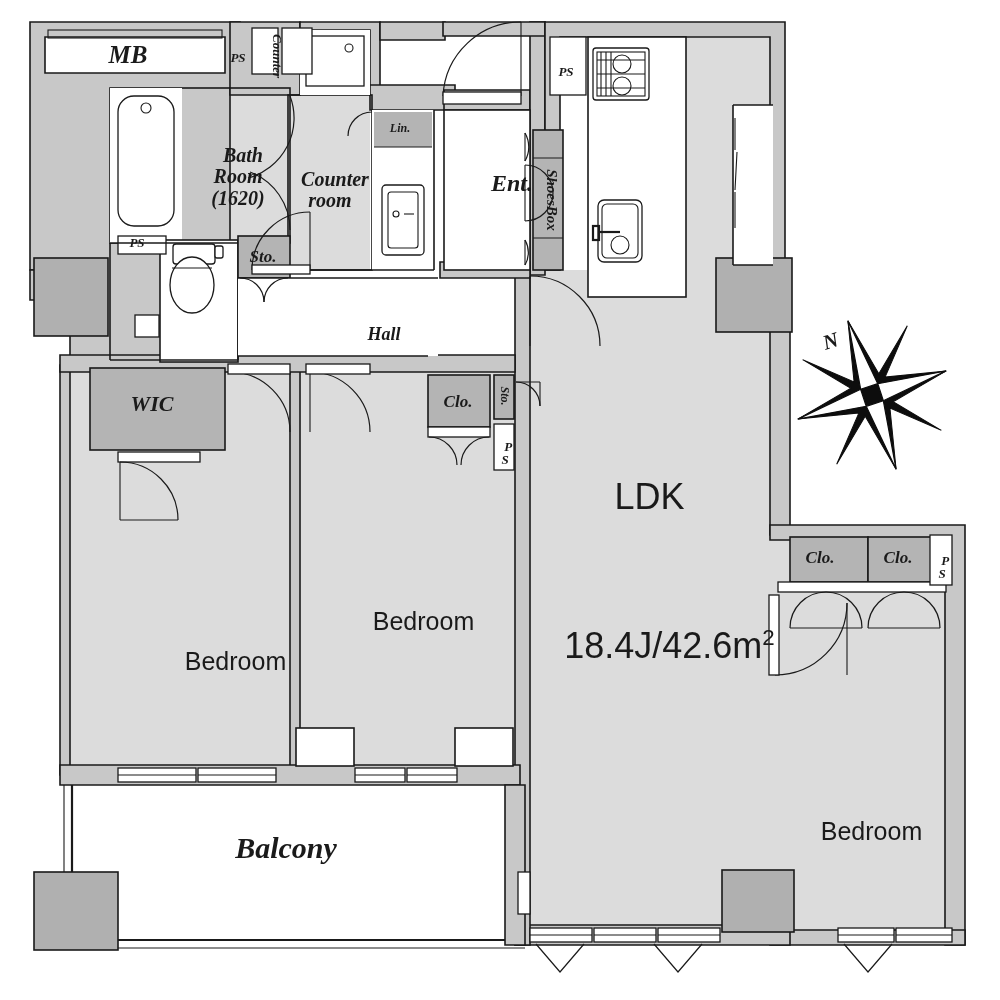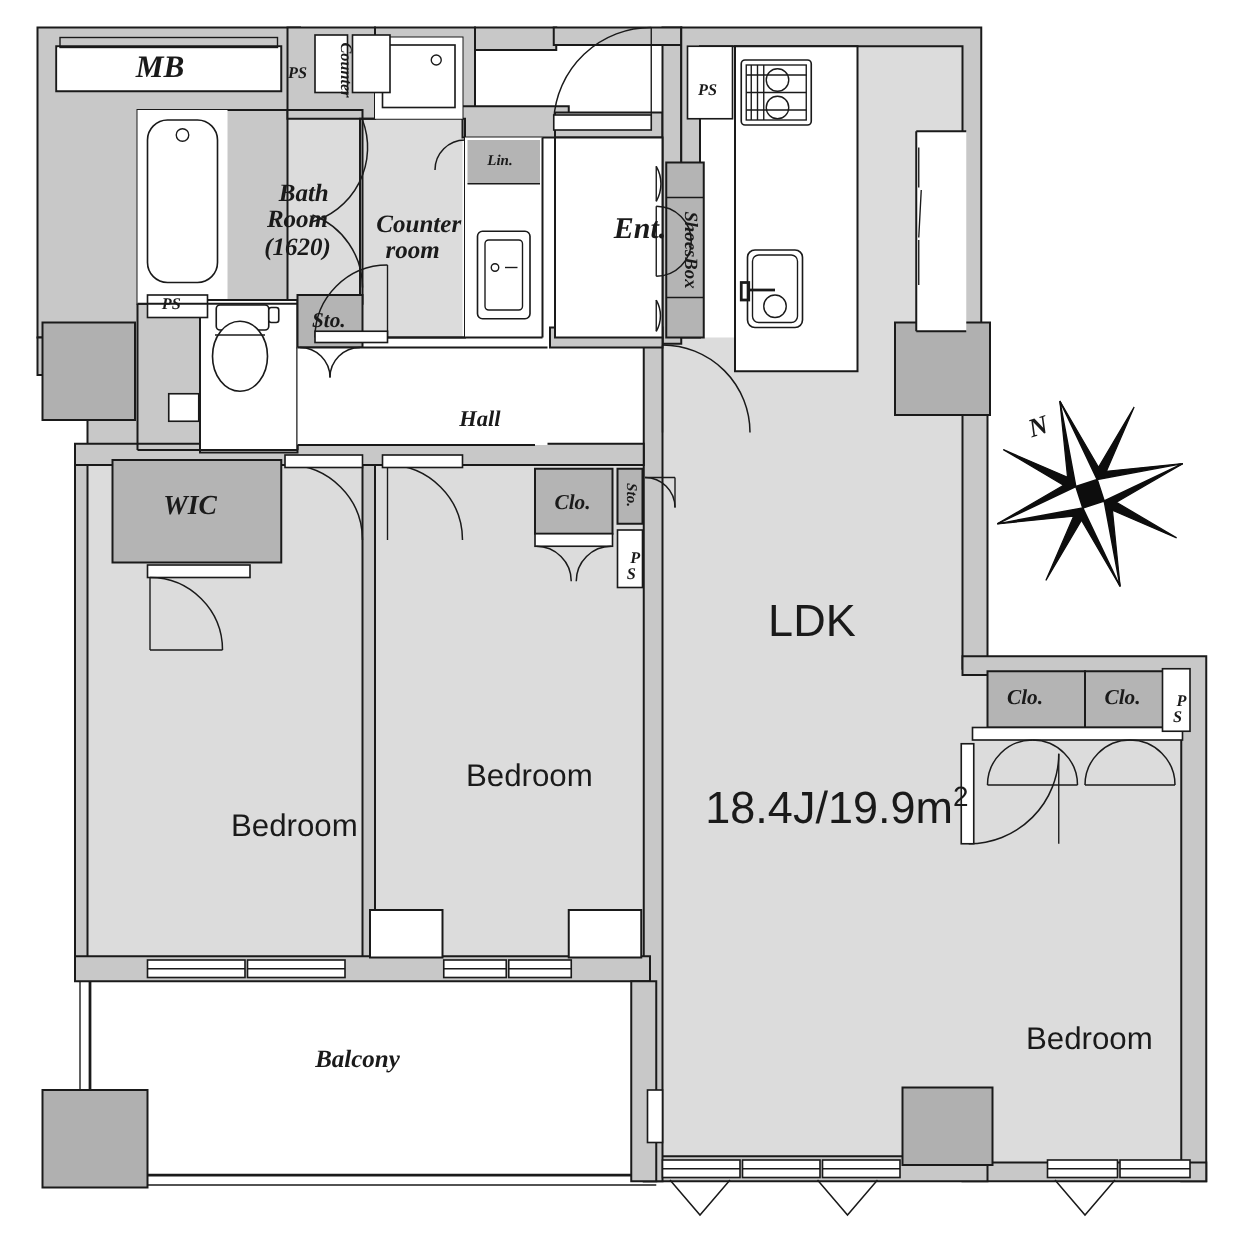"18.4J/19.9m" span { text: 18.4J/19.9m -> 18.4J/42.6m }
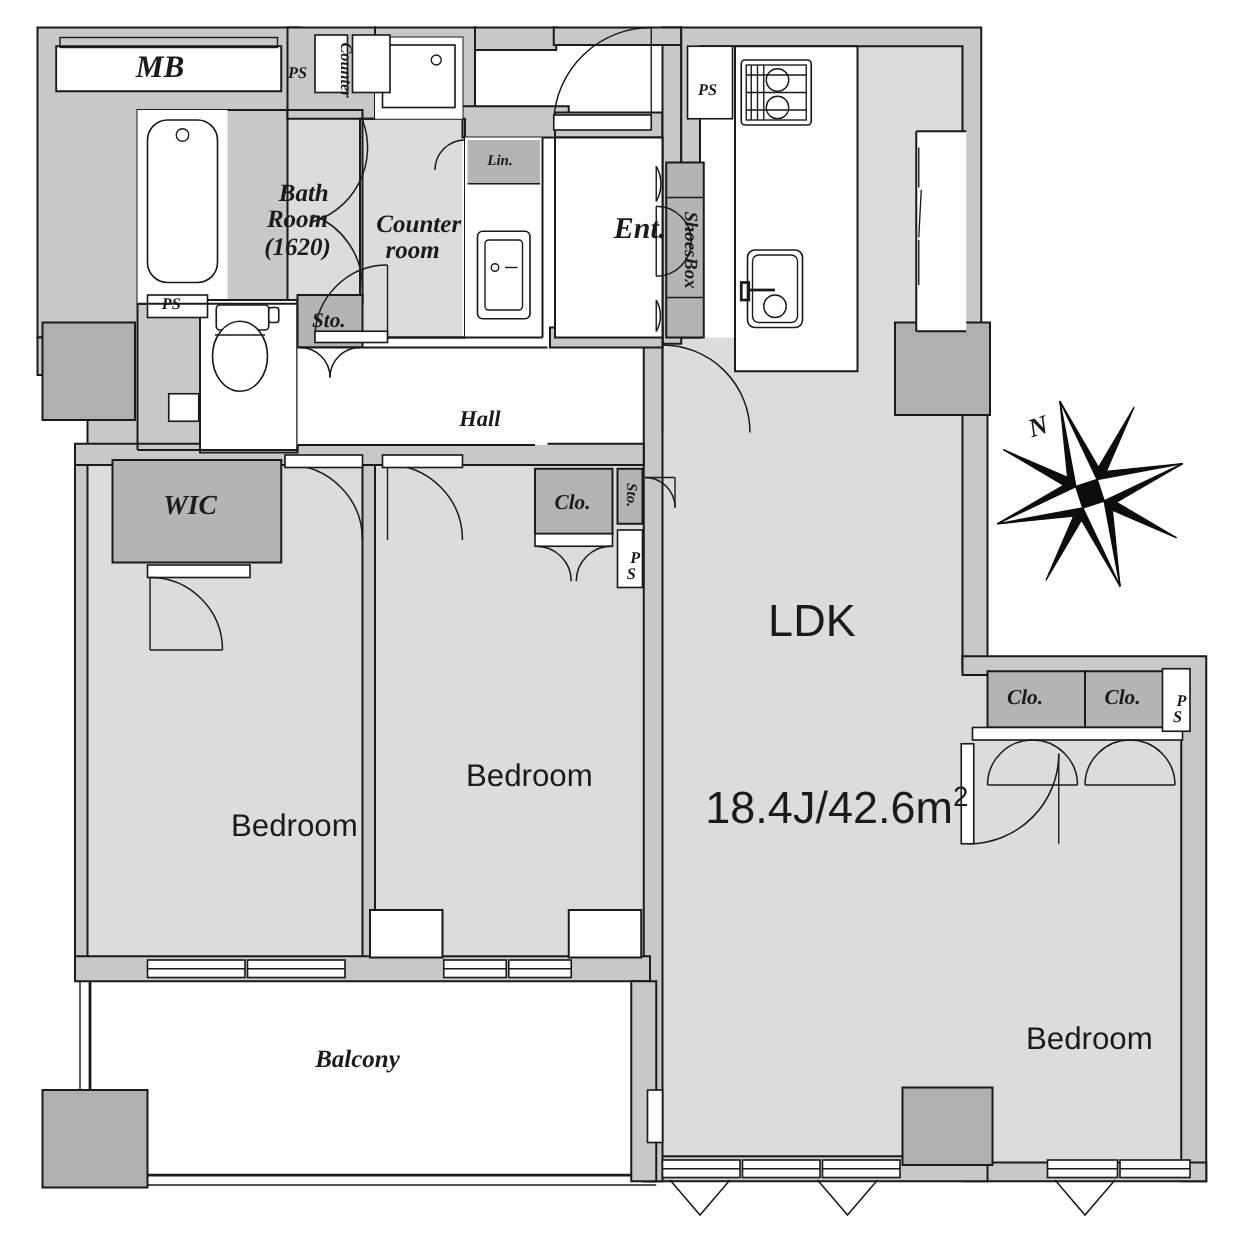"Balcony" div.lbl { font-size: 20px -> 30px }
